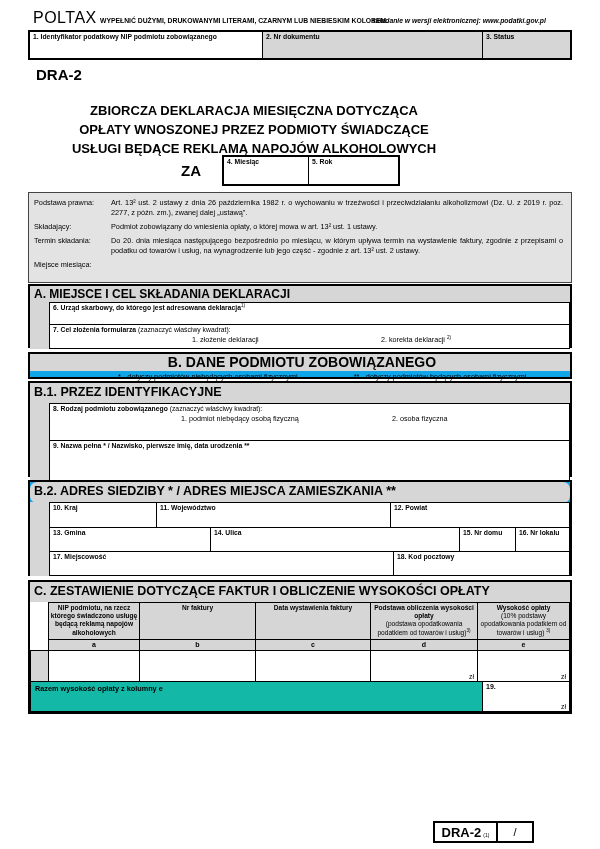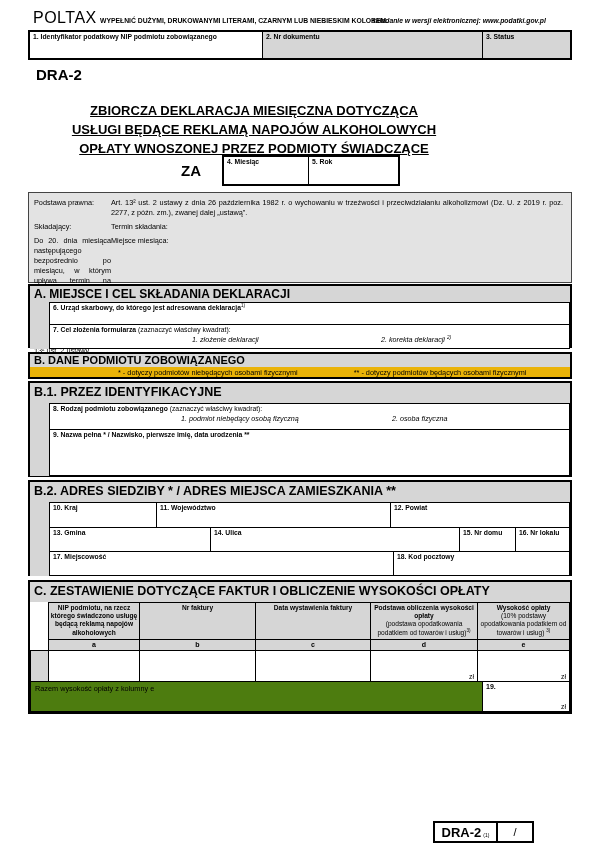"ZBIORCZA DEKLARACJA MIESIĘCZNA DOTYCZĄCA" .main-title { text-decoration: underline -> none }
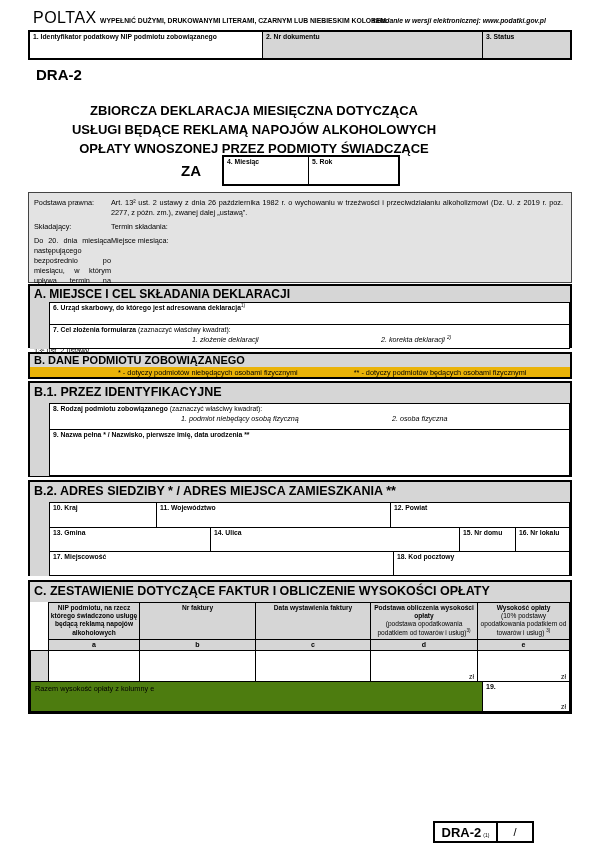"USŁUGI BĘDĄCE REKLAMĄ NAPOJÓW" div { order: before "OPŁATY WNOSZONEJ PRZEZ PODMIOTY" -> after "OPŁATY WNOSZONEJ PRZEZ PODMIOTY" }
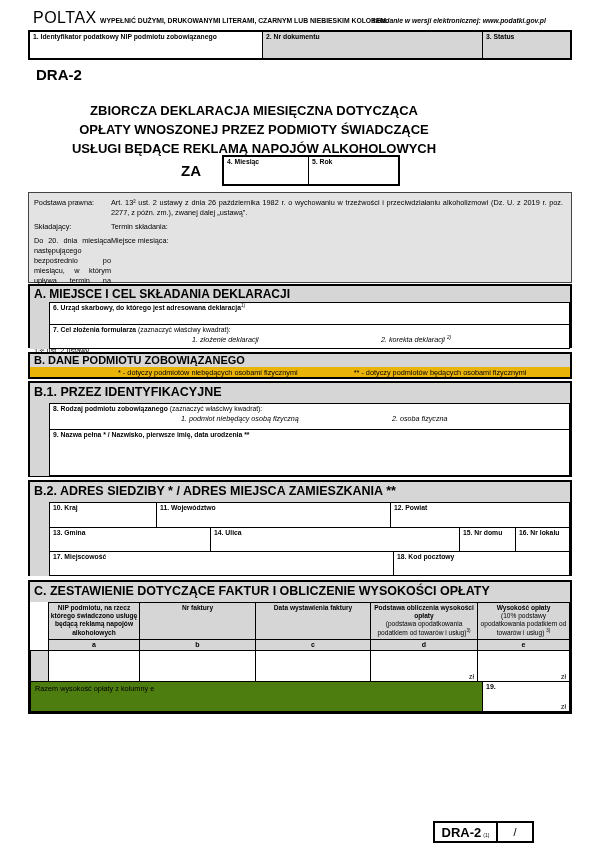"Podmiot zobowiązany do wniesienia" div.legal-text { html: none -> <div>Podmiot zobowiązany do wniesienia opłaty, o której mowa w art. 13² ust. 1 ustawy.</div> }
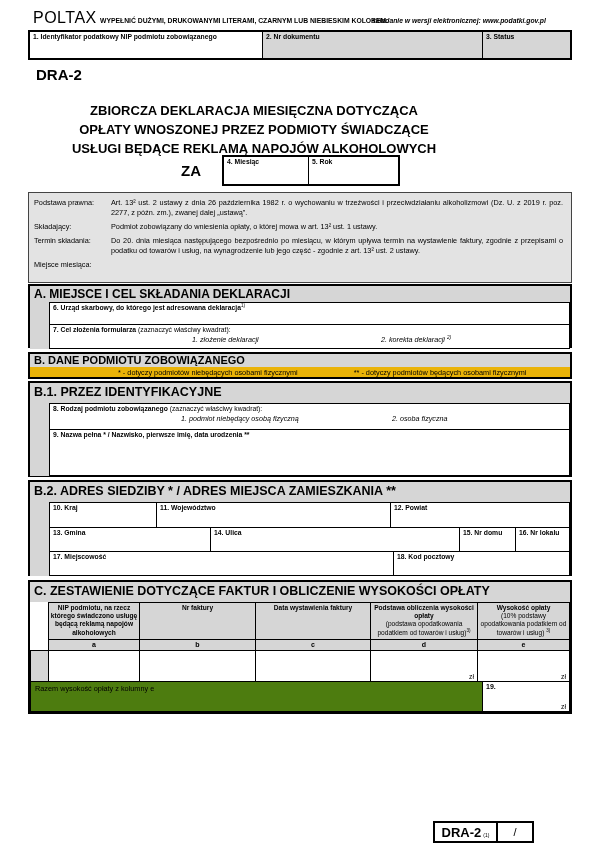"A. MIEJSCE I CEL SKŁADANIA" .sec { background: #eab308 -> #0ea5e9 }
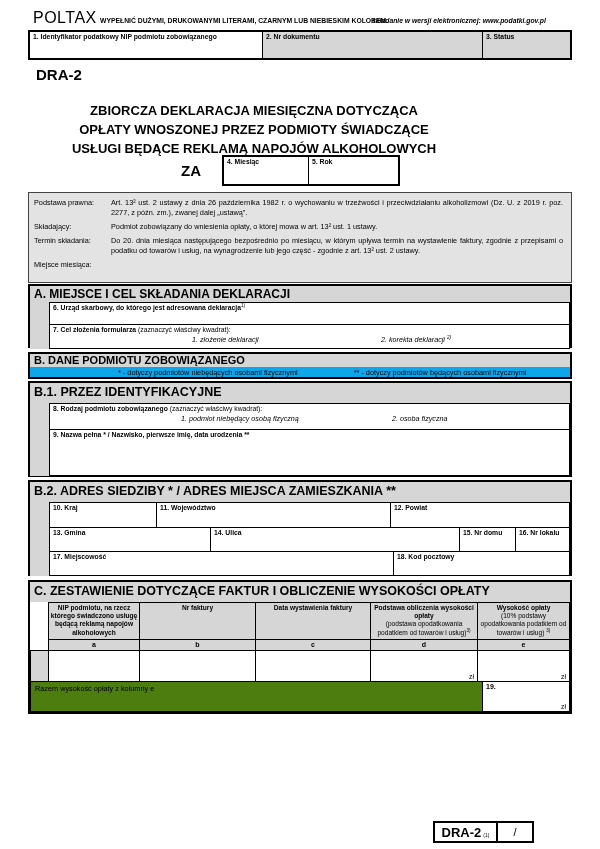"1. złożenie deklaracji" .opt { font-style: italic -> none }
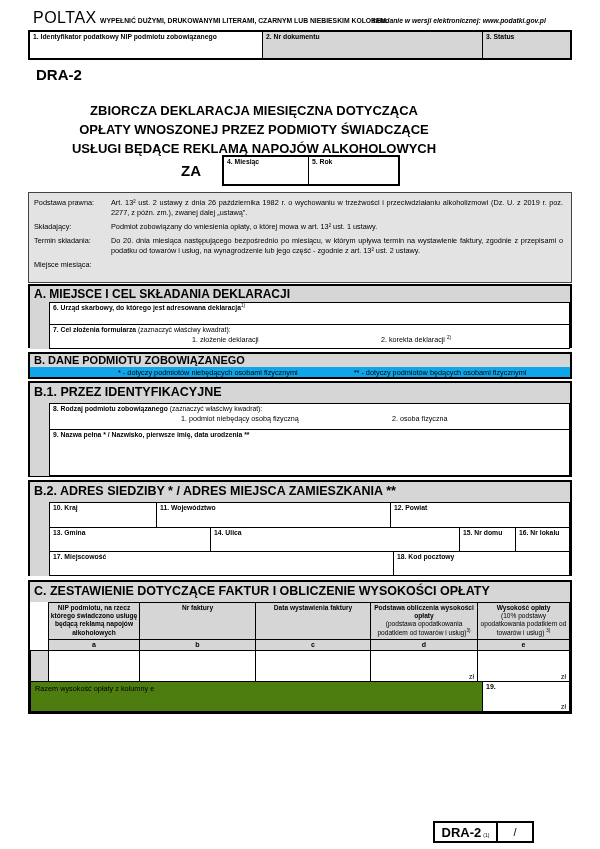"B. DANE PODMIOTU ZOBOWIĄZANEGO" div.sec-head { font-size: 11px -> 14px; text-align: none -> center }
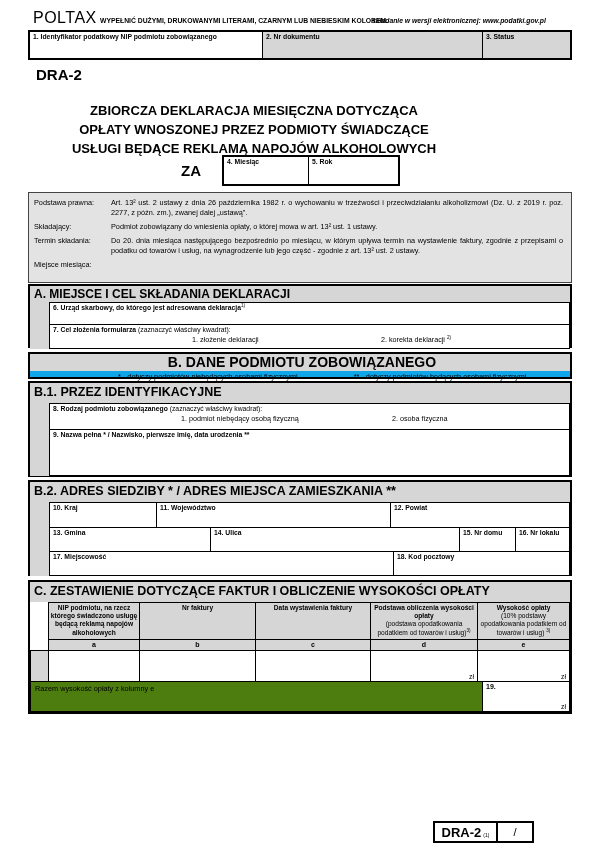"1. podmiot niebędący osobą fizyczną" div.fbox { height: 27px -> 38px }
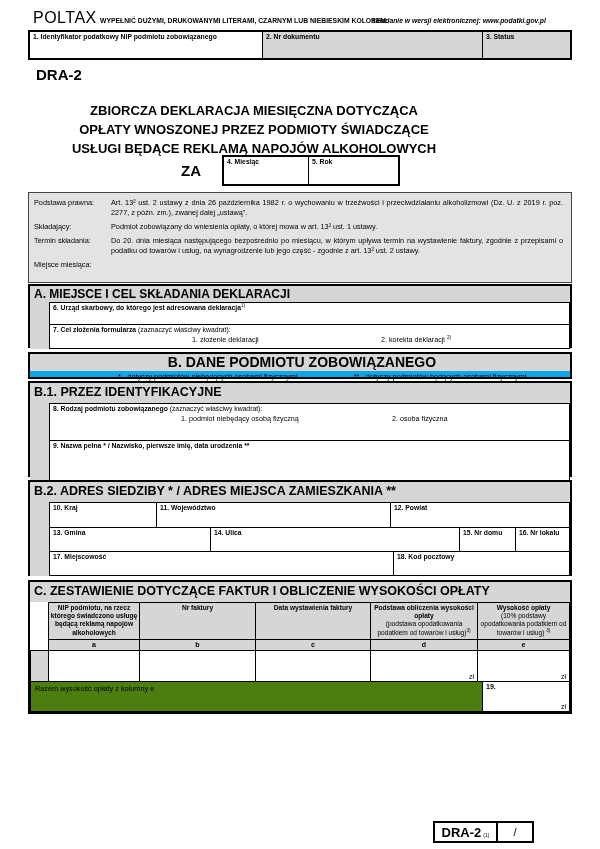"B.2. ADRES SIEDZIBY * /" div.sec-head { border-radius: none -> 7px }
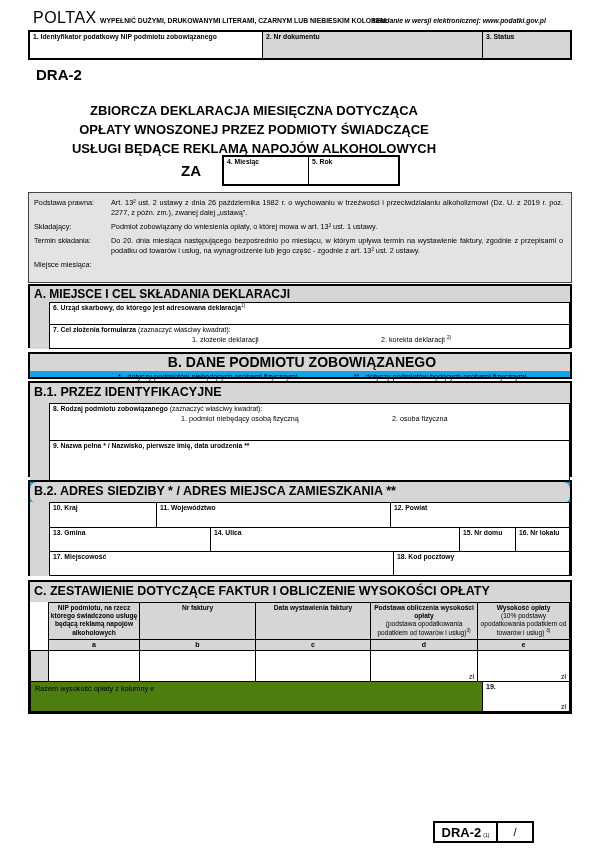"Razem wysokość opłaty z kolumny" .c-total-label { background: #4d7c0f -> #14b8a6; font-weight: normal -> bold }
